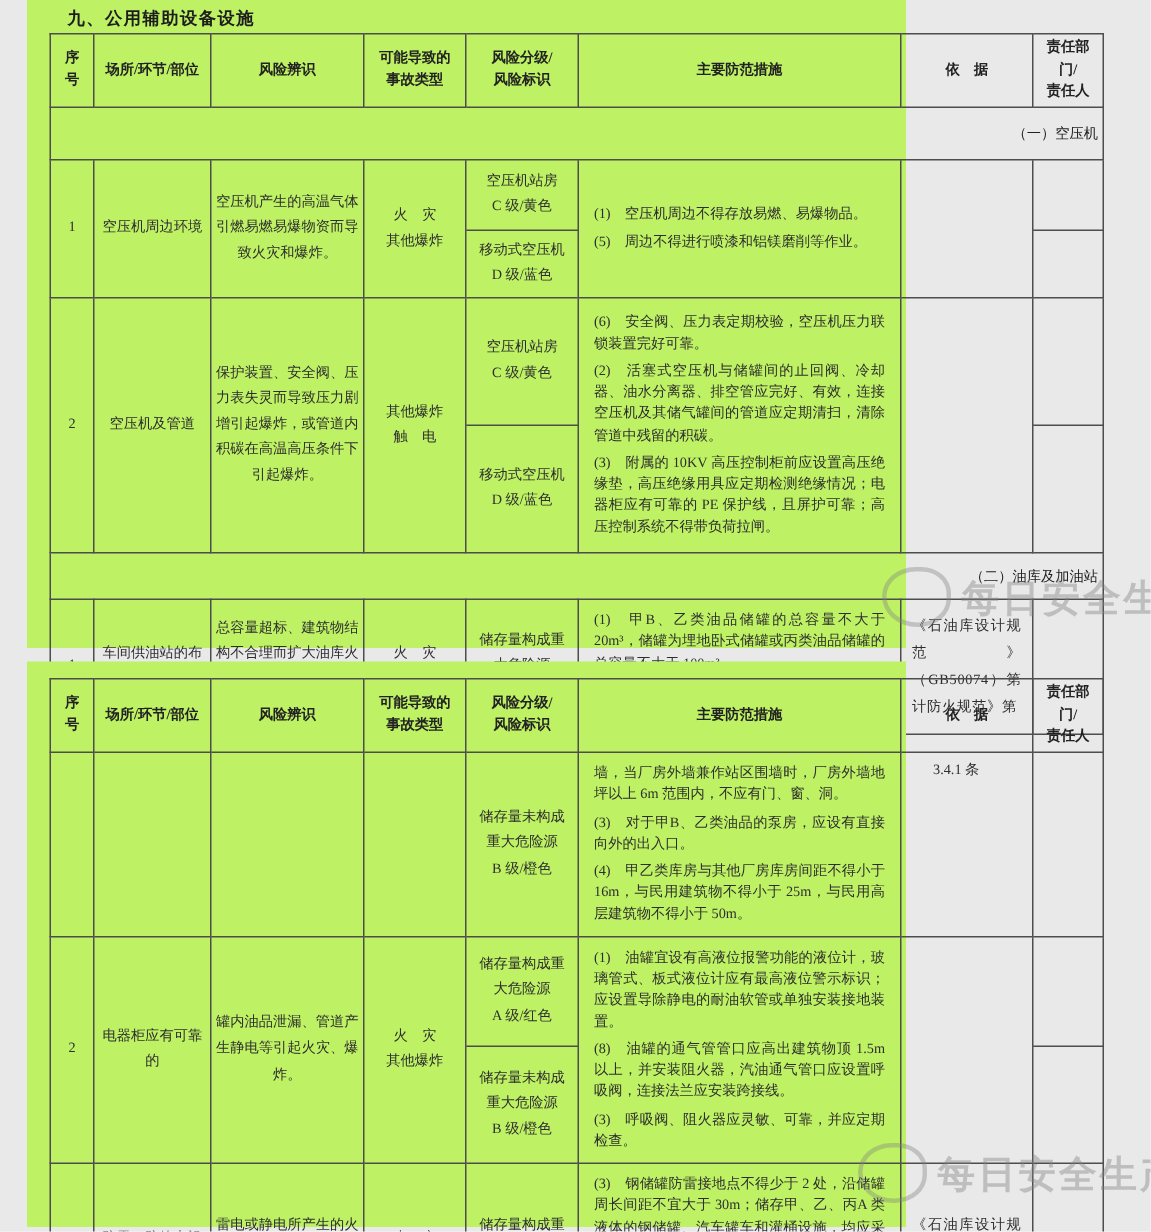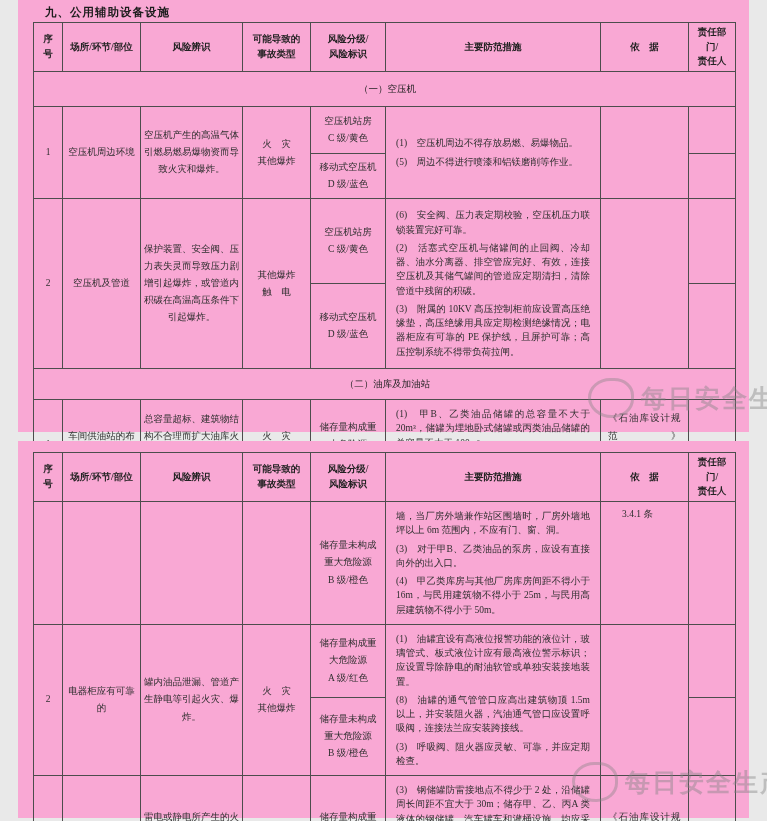"九、公用辅助设备设施" .panel { background: #f9a8d4 -> #bef264; width: 731px -> 586px }
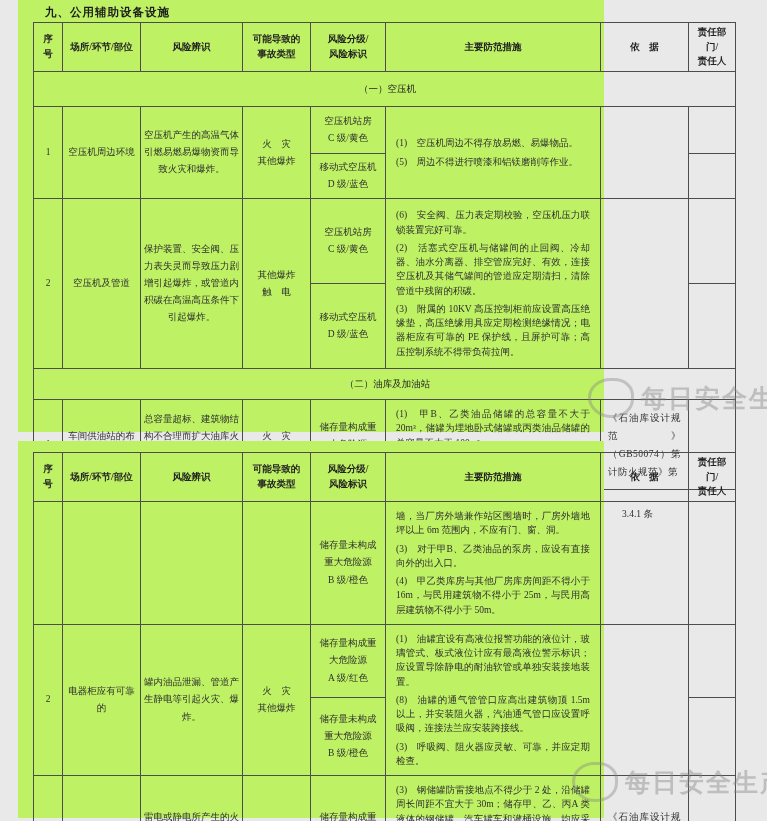"（一）空压机" td.sec { text-align: center -> right }
